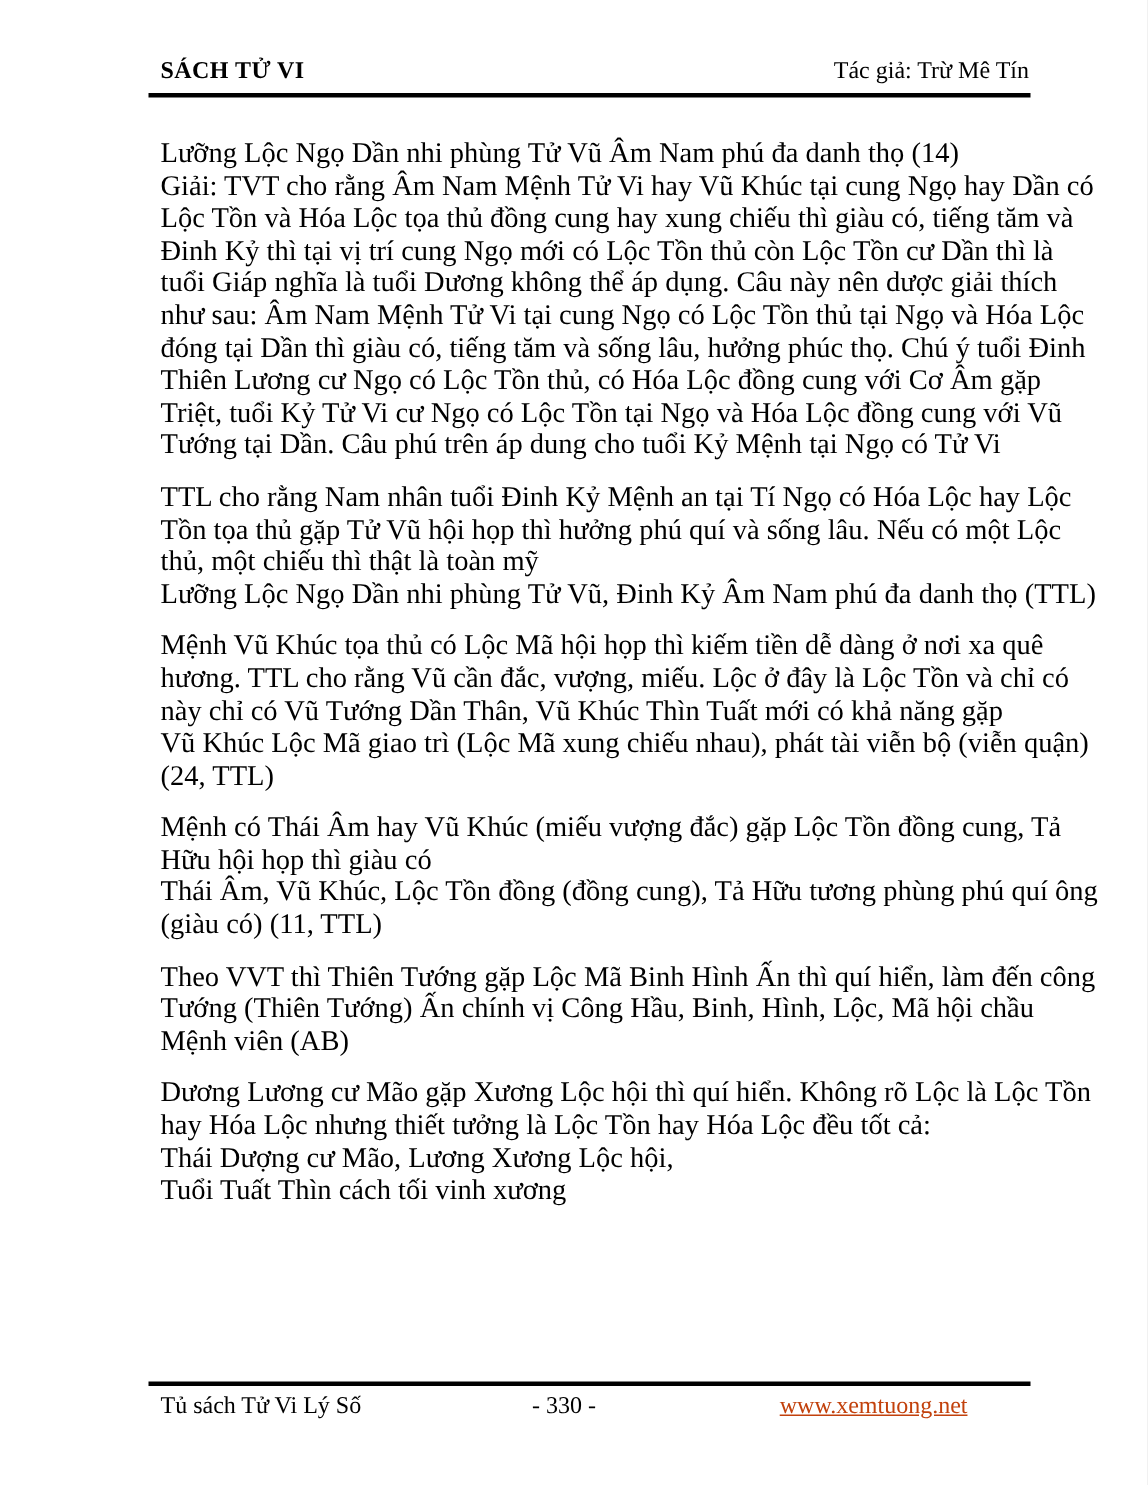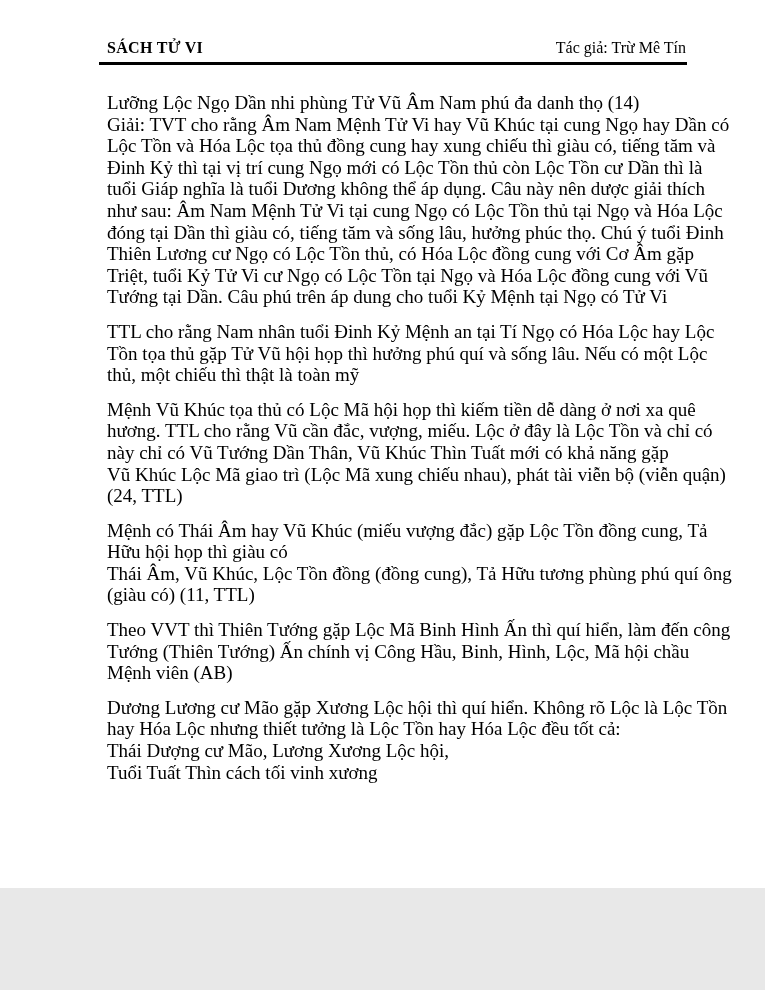"SÁCH TỬ VI" .page { height: 888px -> 990px }
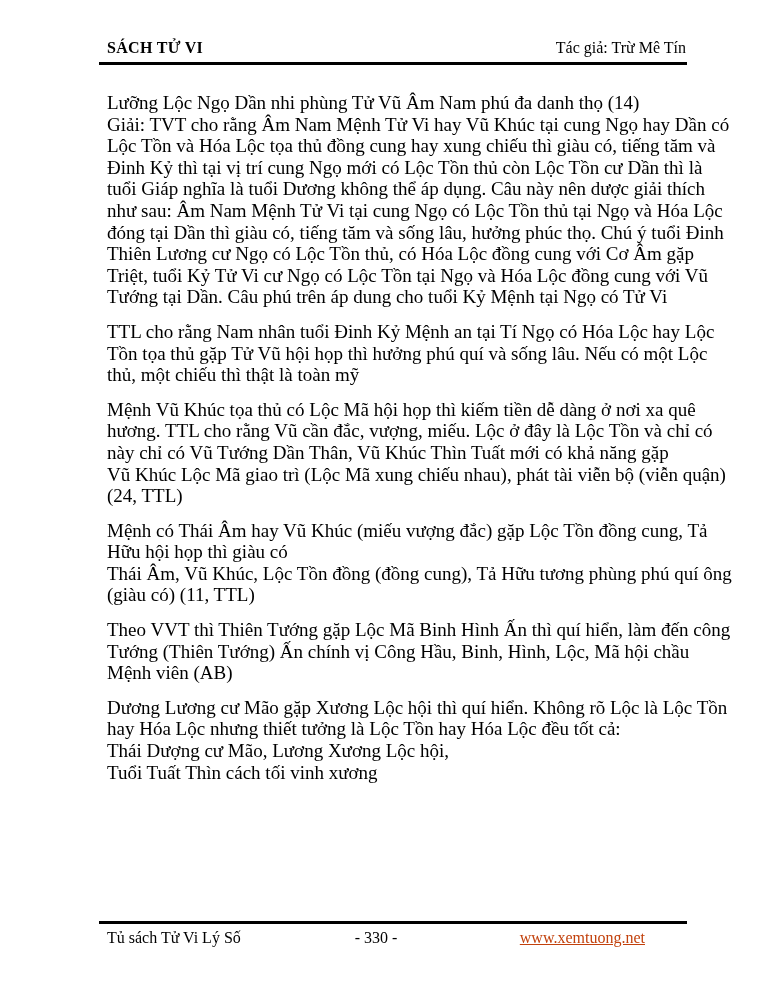"Lưỡng Lộc Ngọ Dần nhi phùng Tử Vũ," div.line { html: none -> <div>Lưỡng Lộc Ngọ Dần nhi phùng Tử Vũ, Đinh Kỷ Âm Nam phú đa danh thọ (TTL)</div> }
